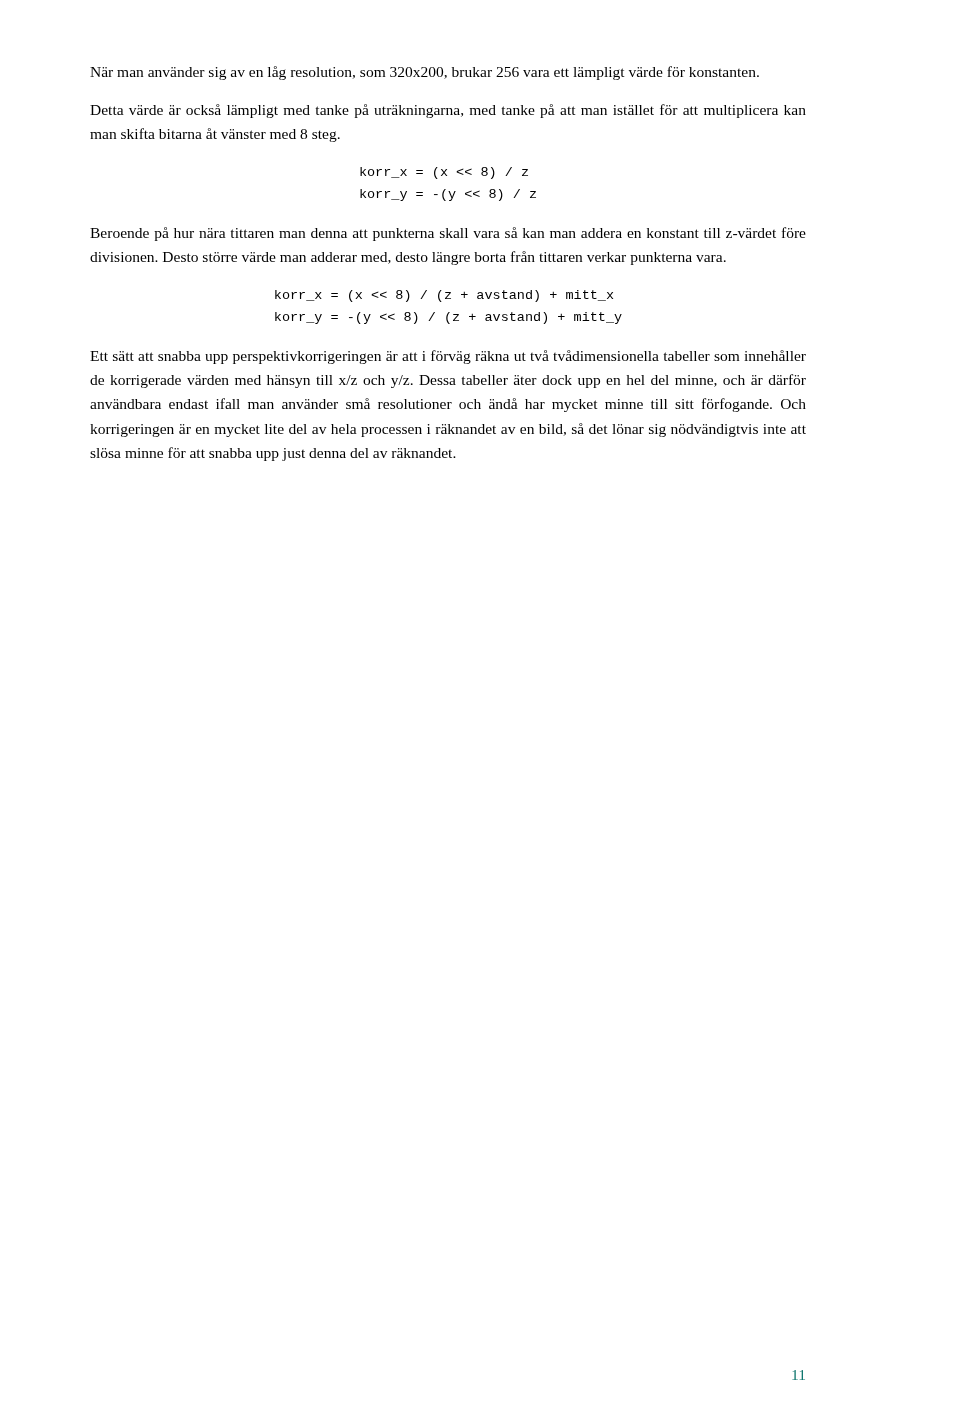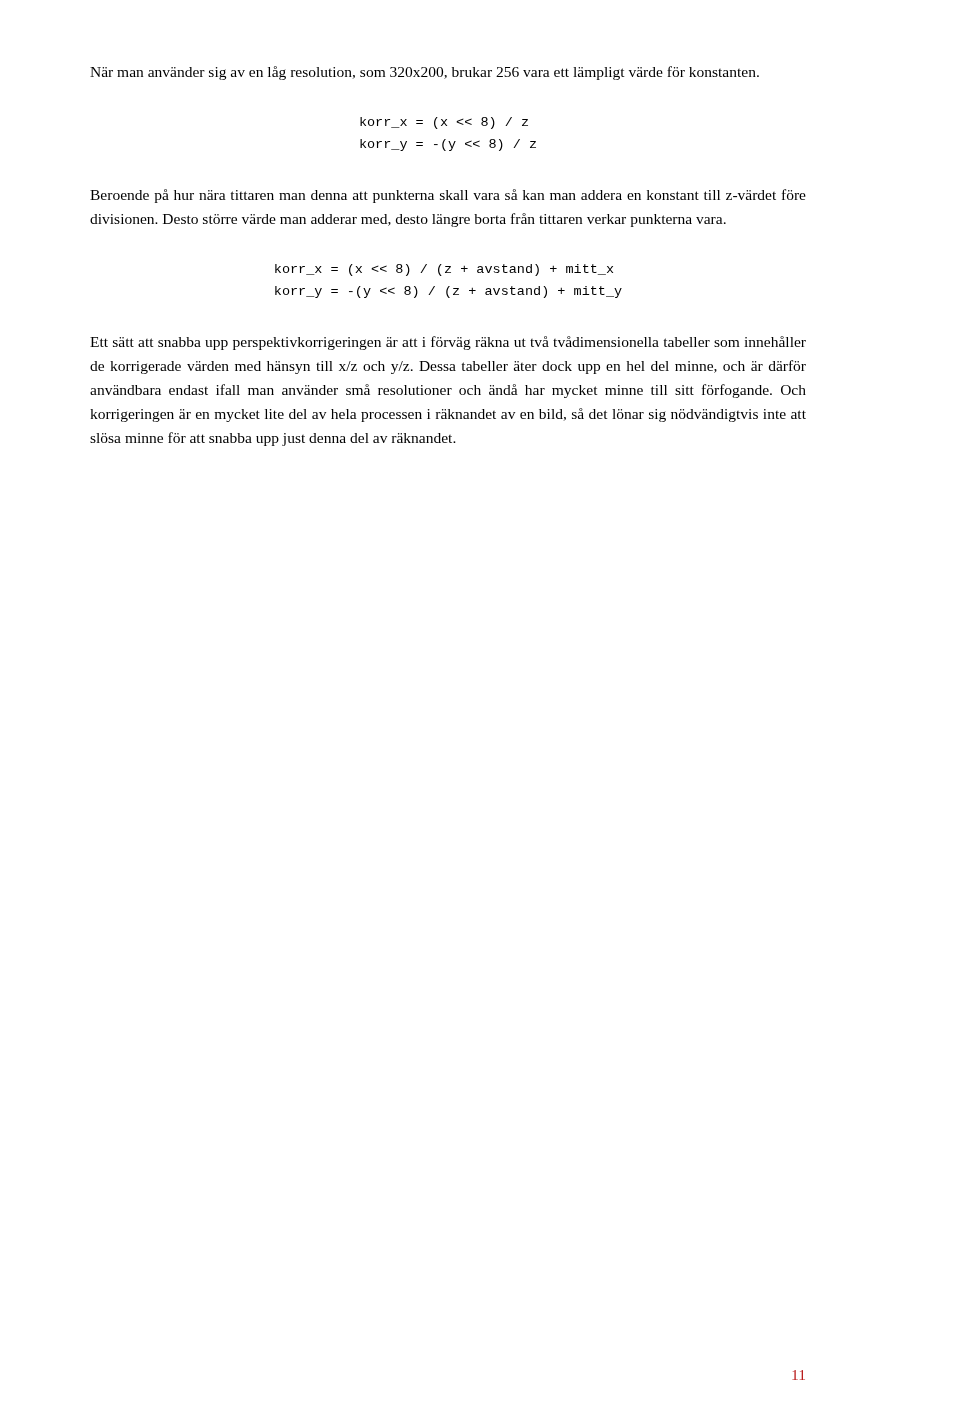"Detta värde är också lämpligt" p.text-block { html: none -> <p>Detta värde är också lämpligt med tanke på uträkningarna, med tanke på att man istället för att multiplicera kan man skifta bitarna åt vänster med 8 steg.</p> }
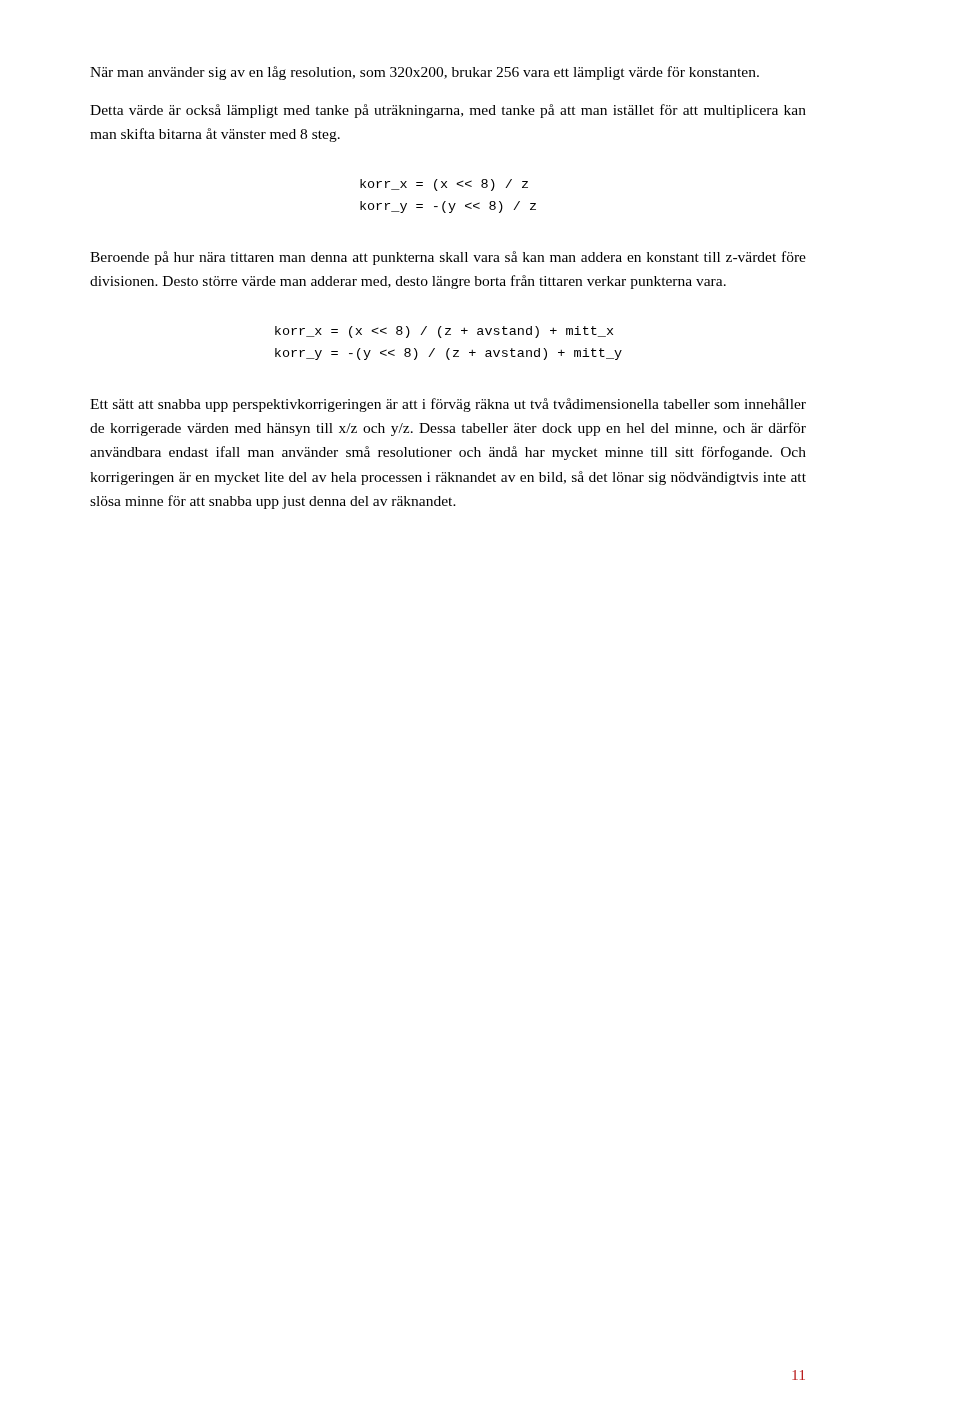"korr_x = (x << 8)" .code-block { margin: 28px auto -> 16px auto }
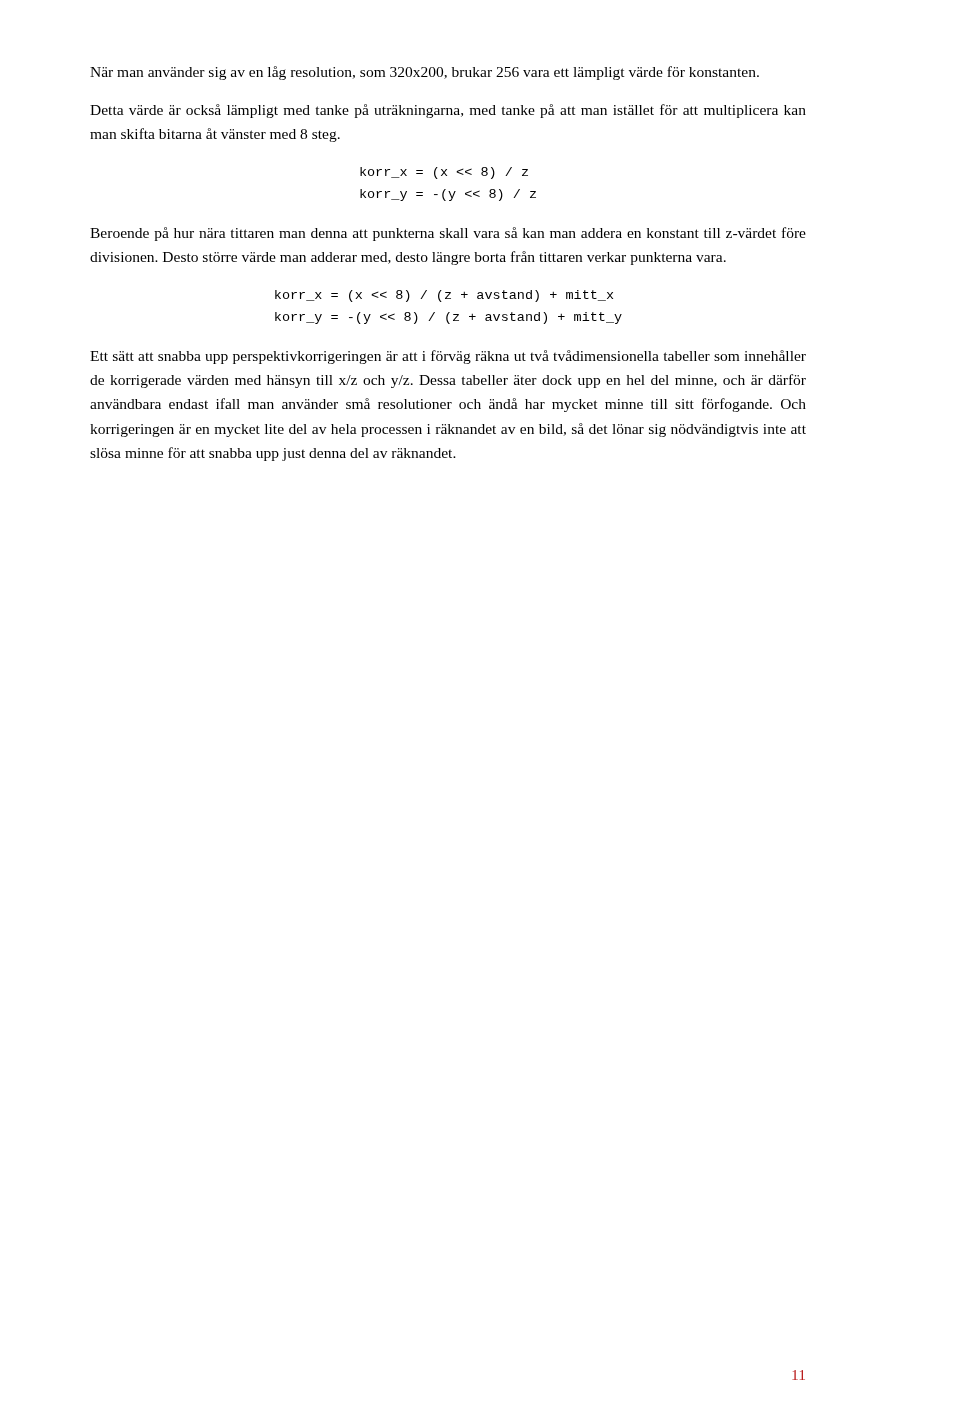"11" .page-number { color: #b91c1c -> #0f766e }
